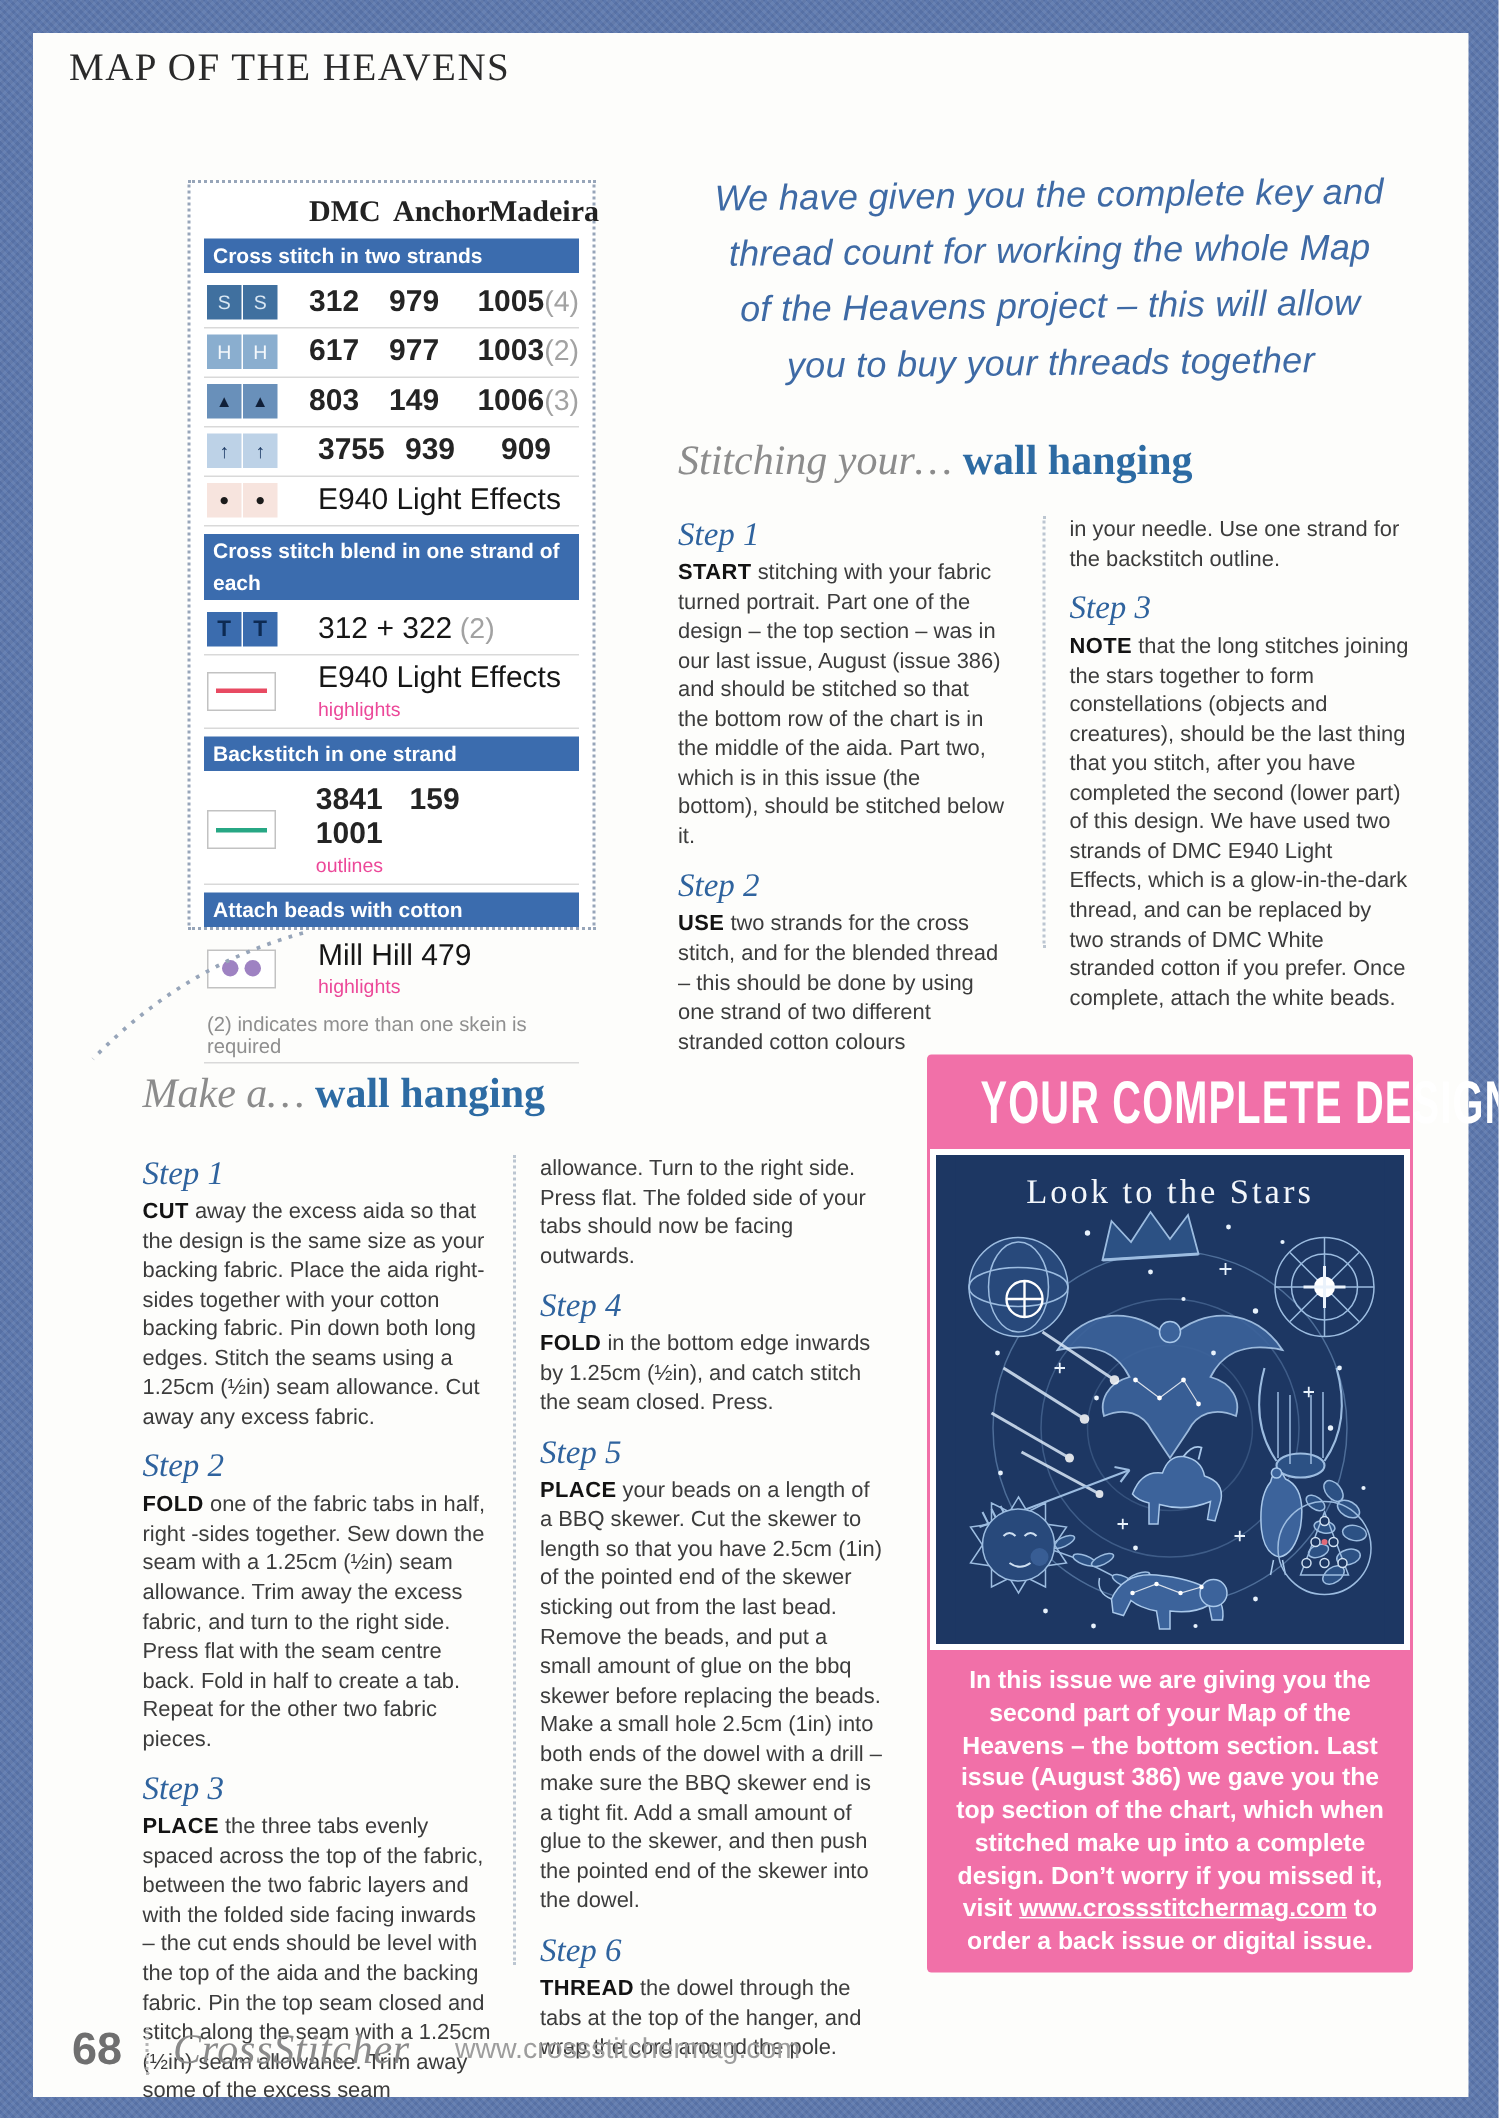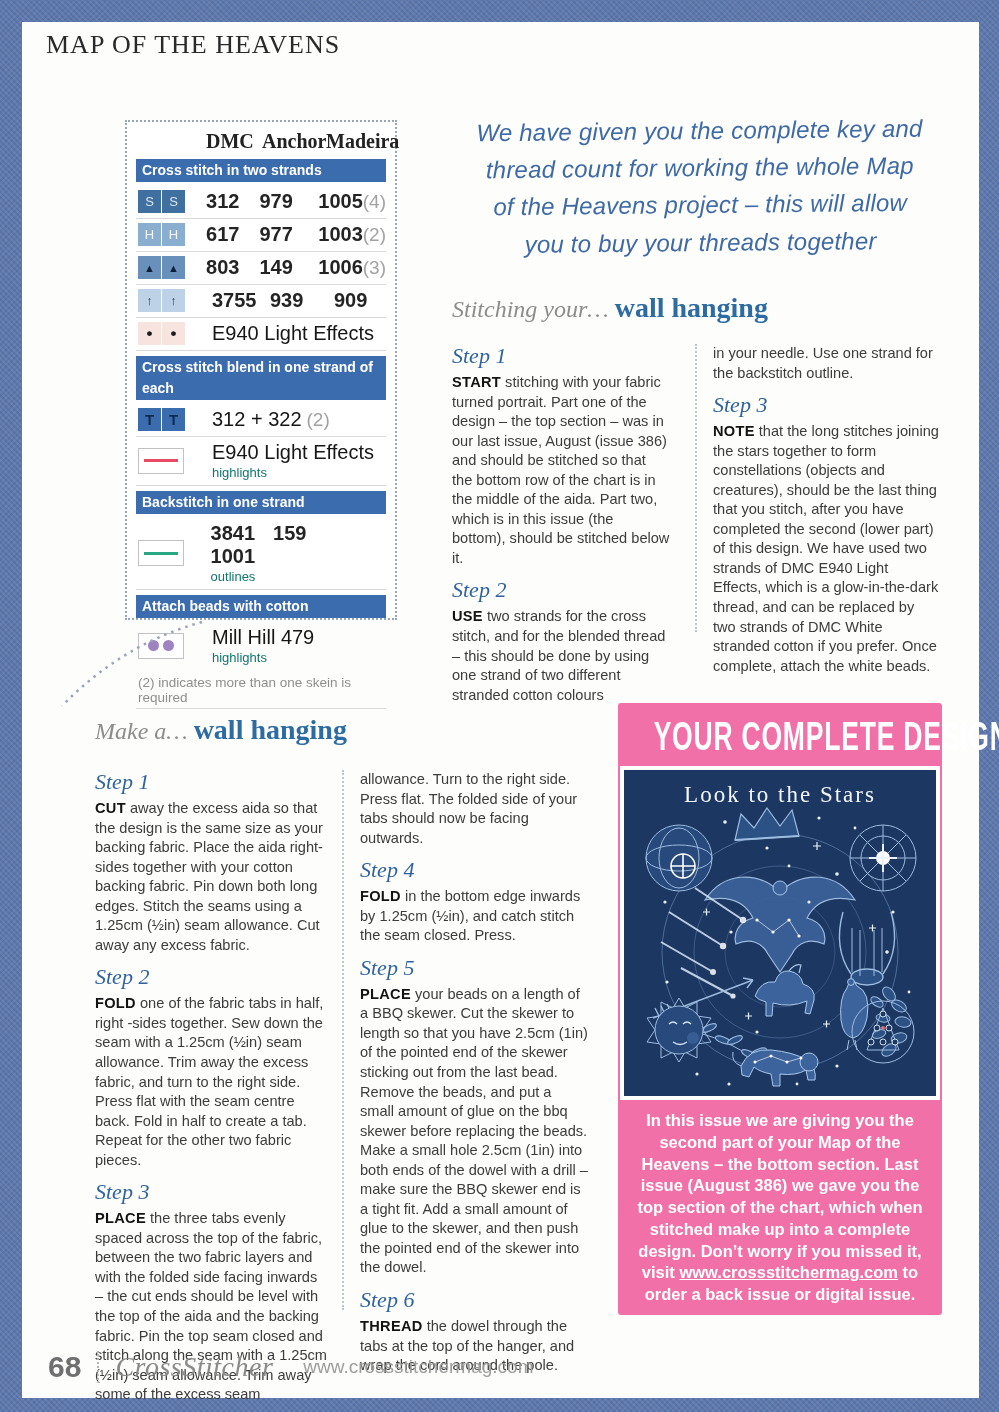"Stitching your…" .sec-prefix { font-size: 24px -> 28px }
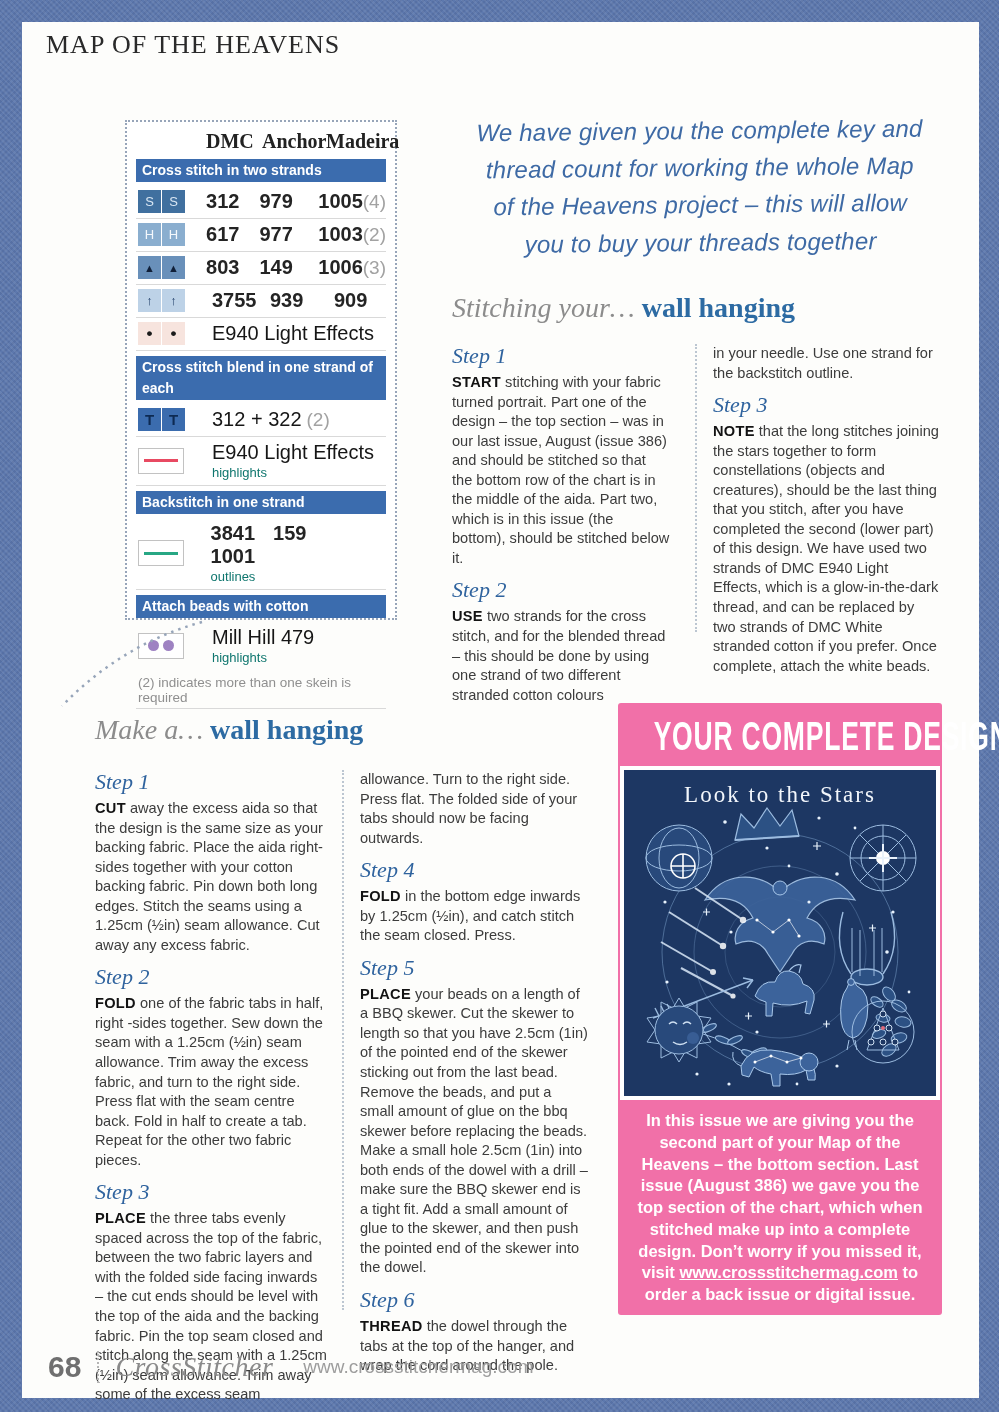"highlights" .key-note { color: #0f766e -> #ec4899 }
